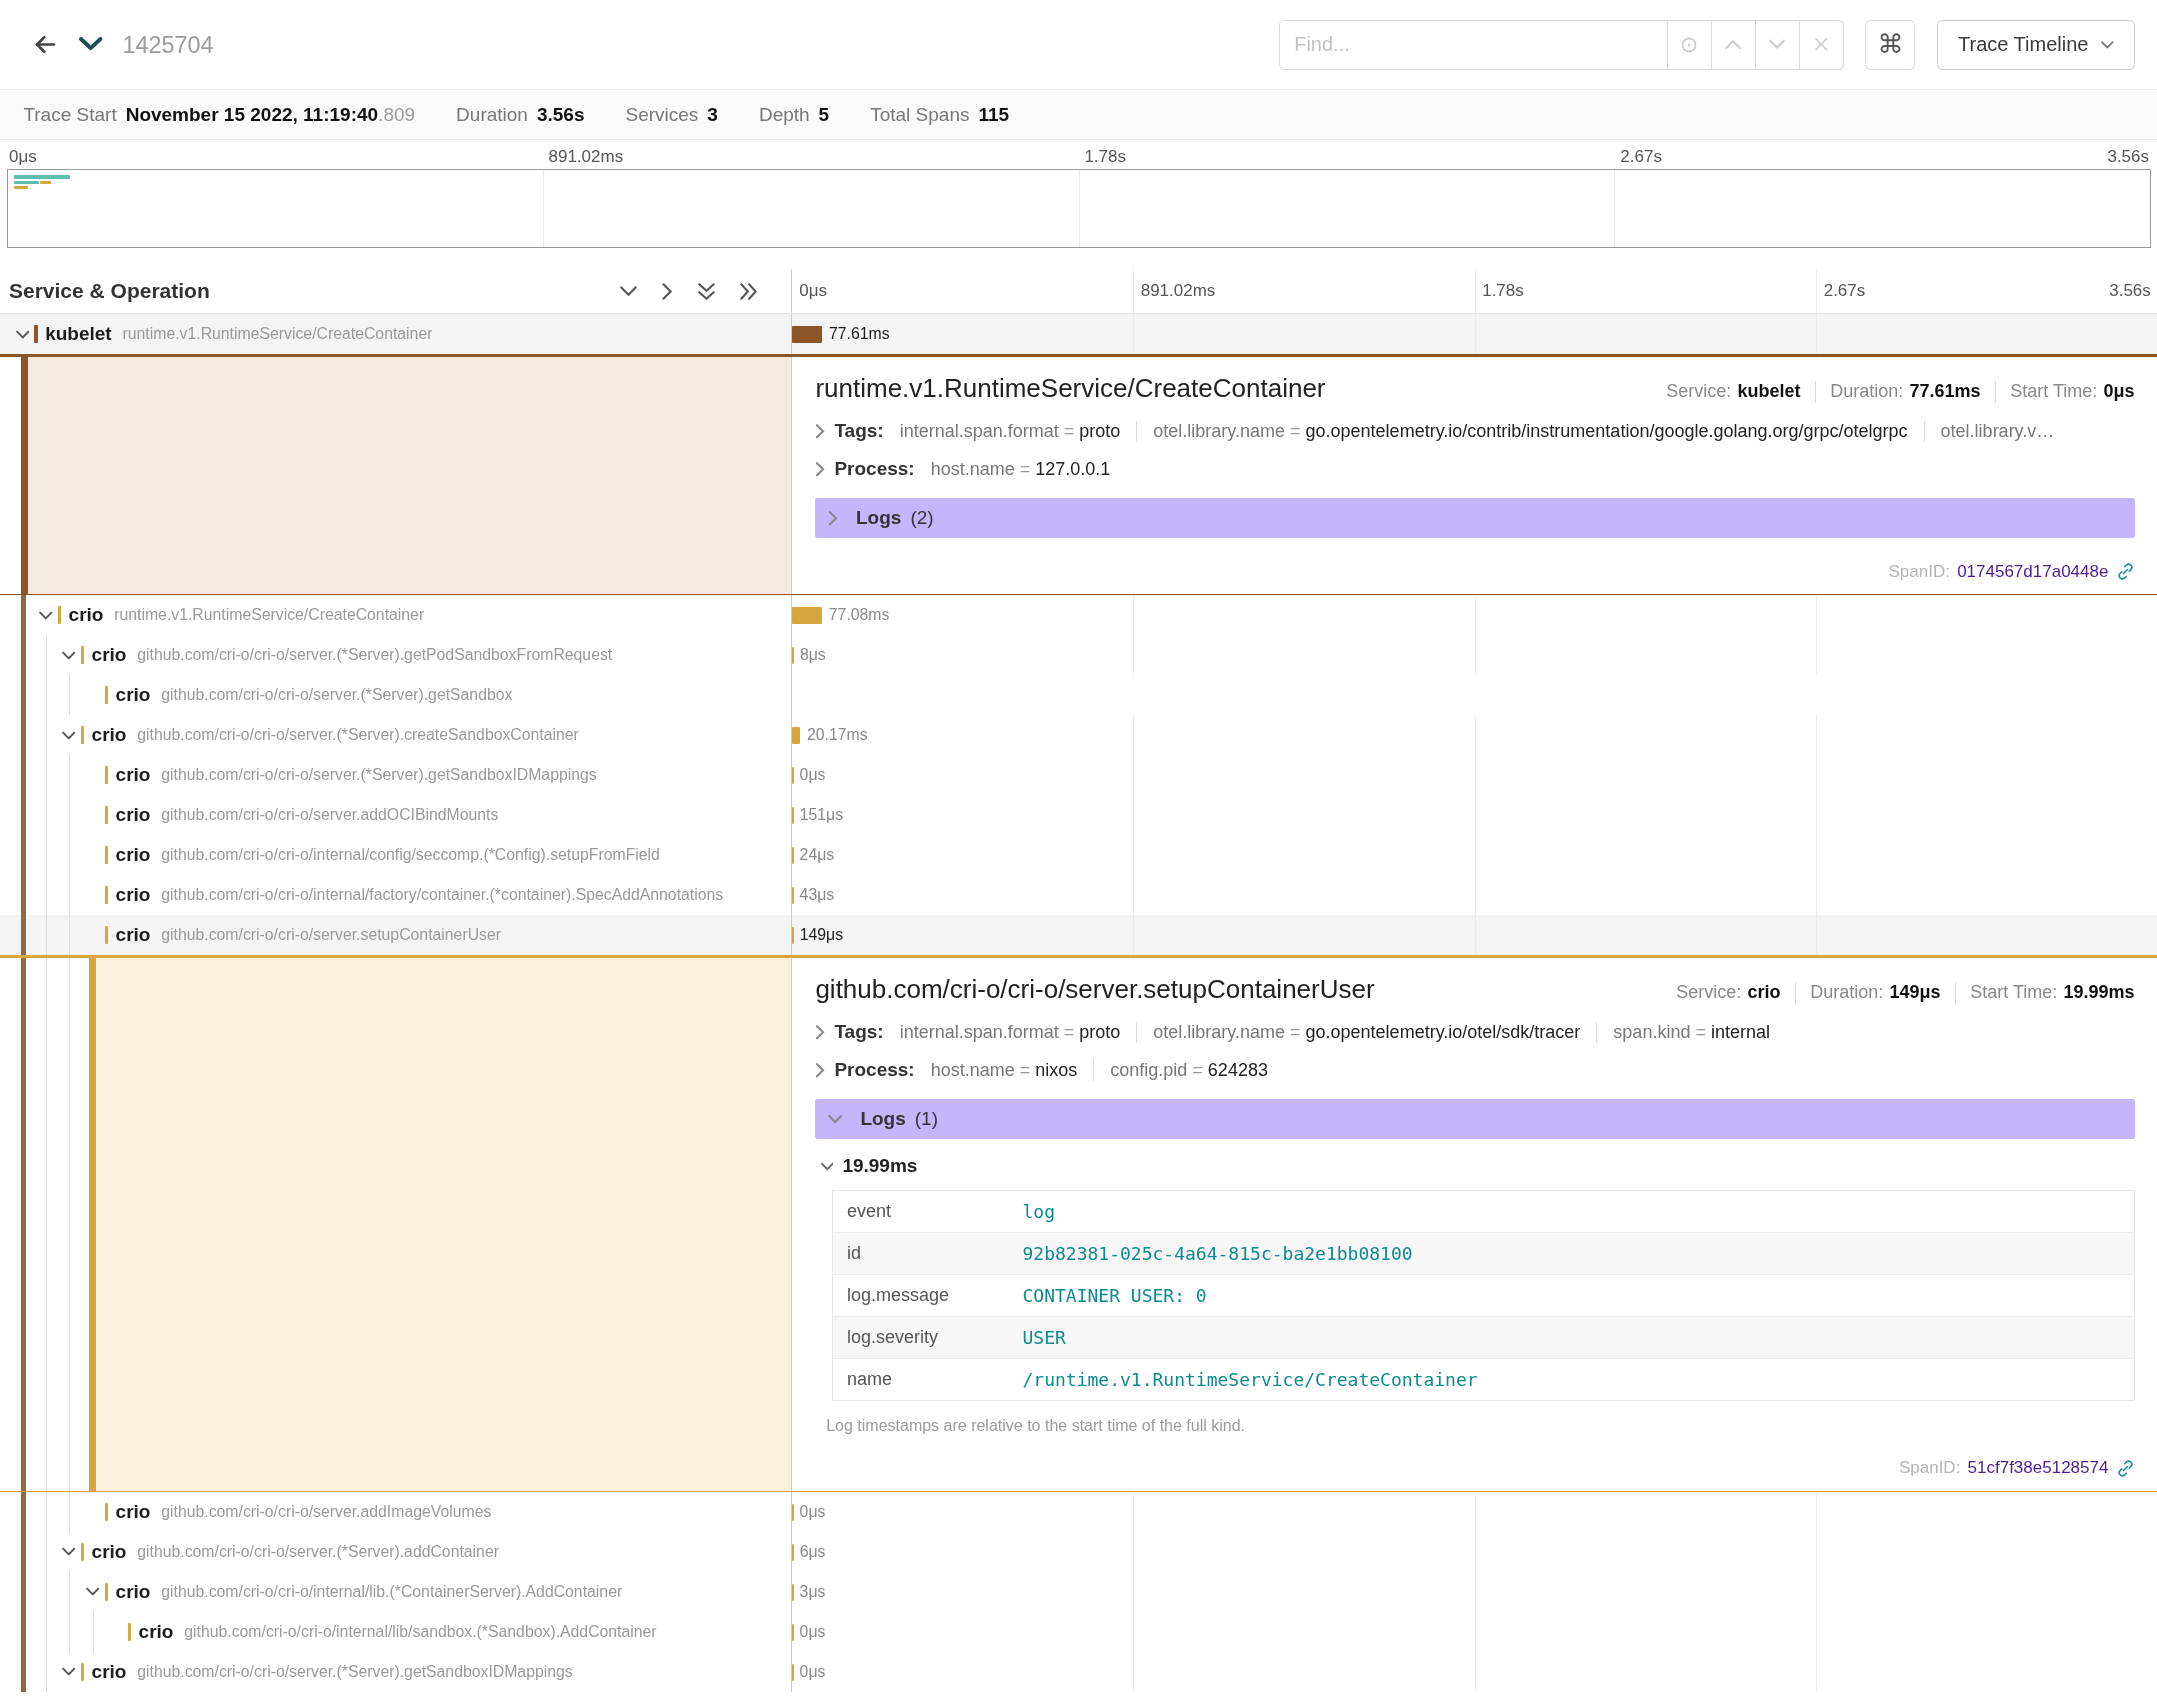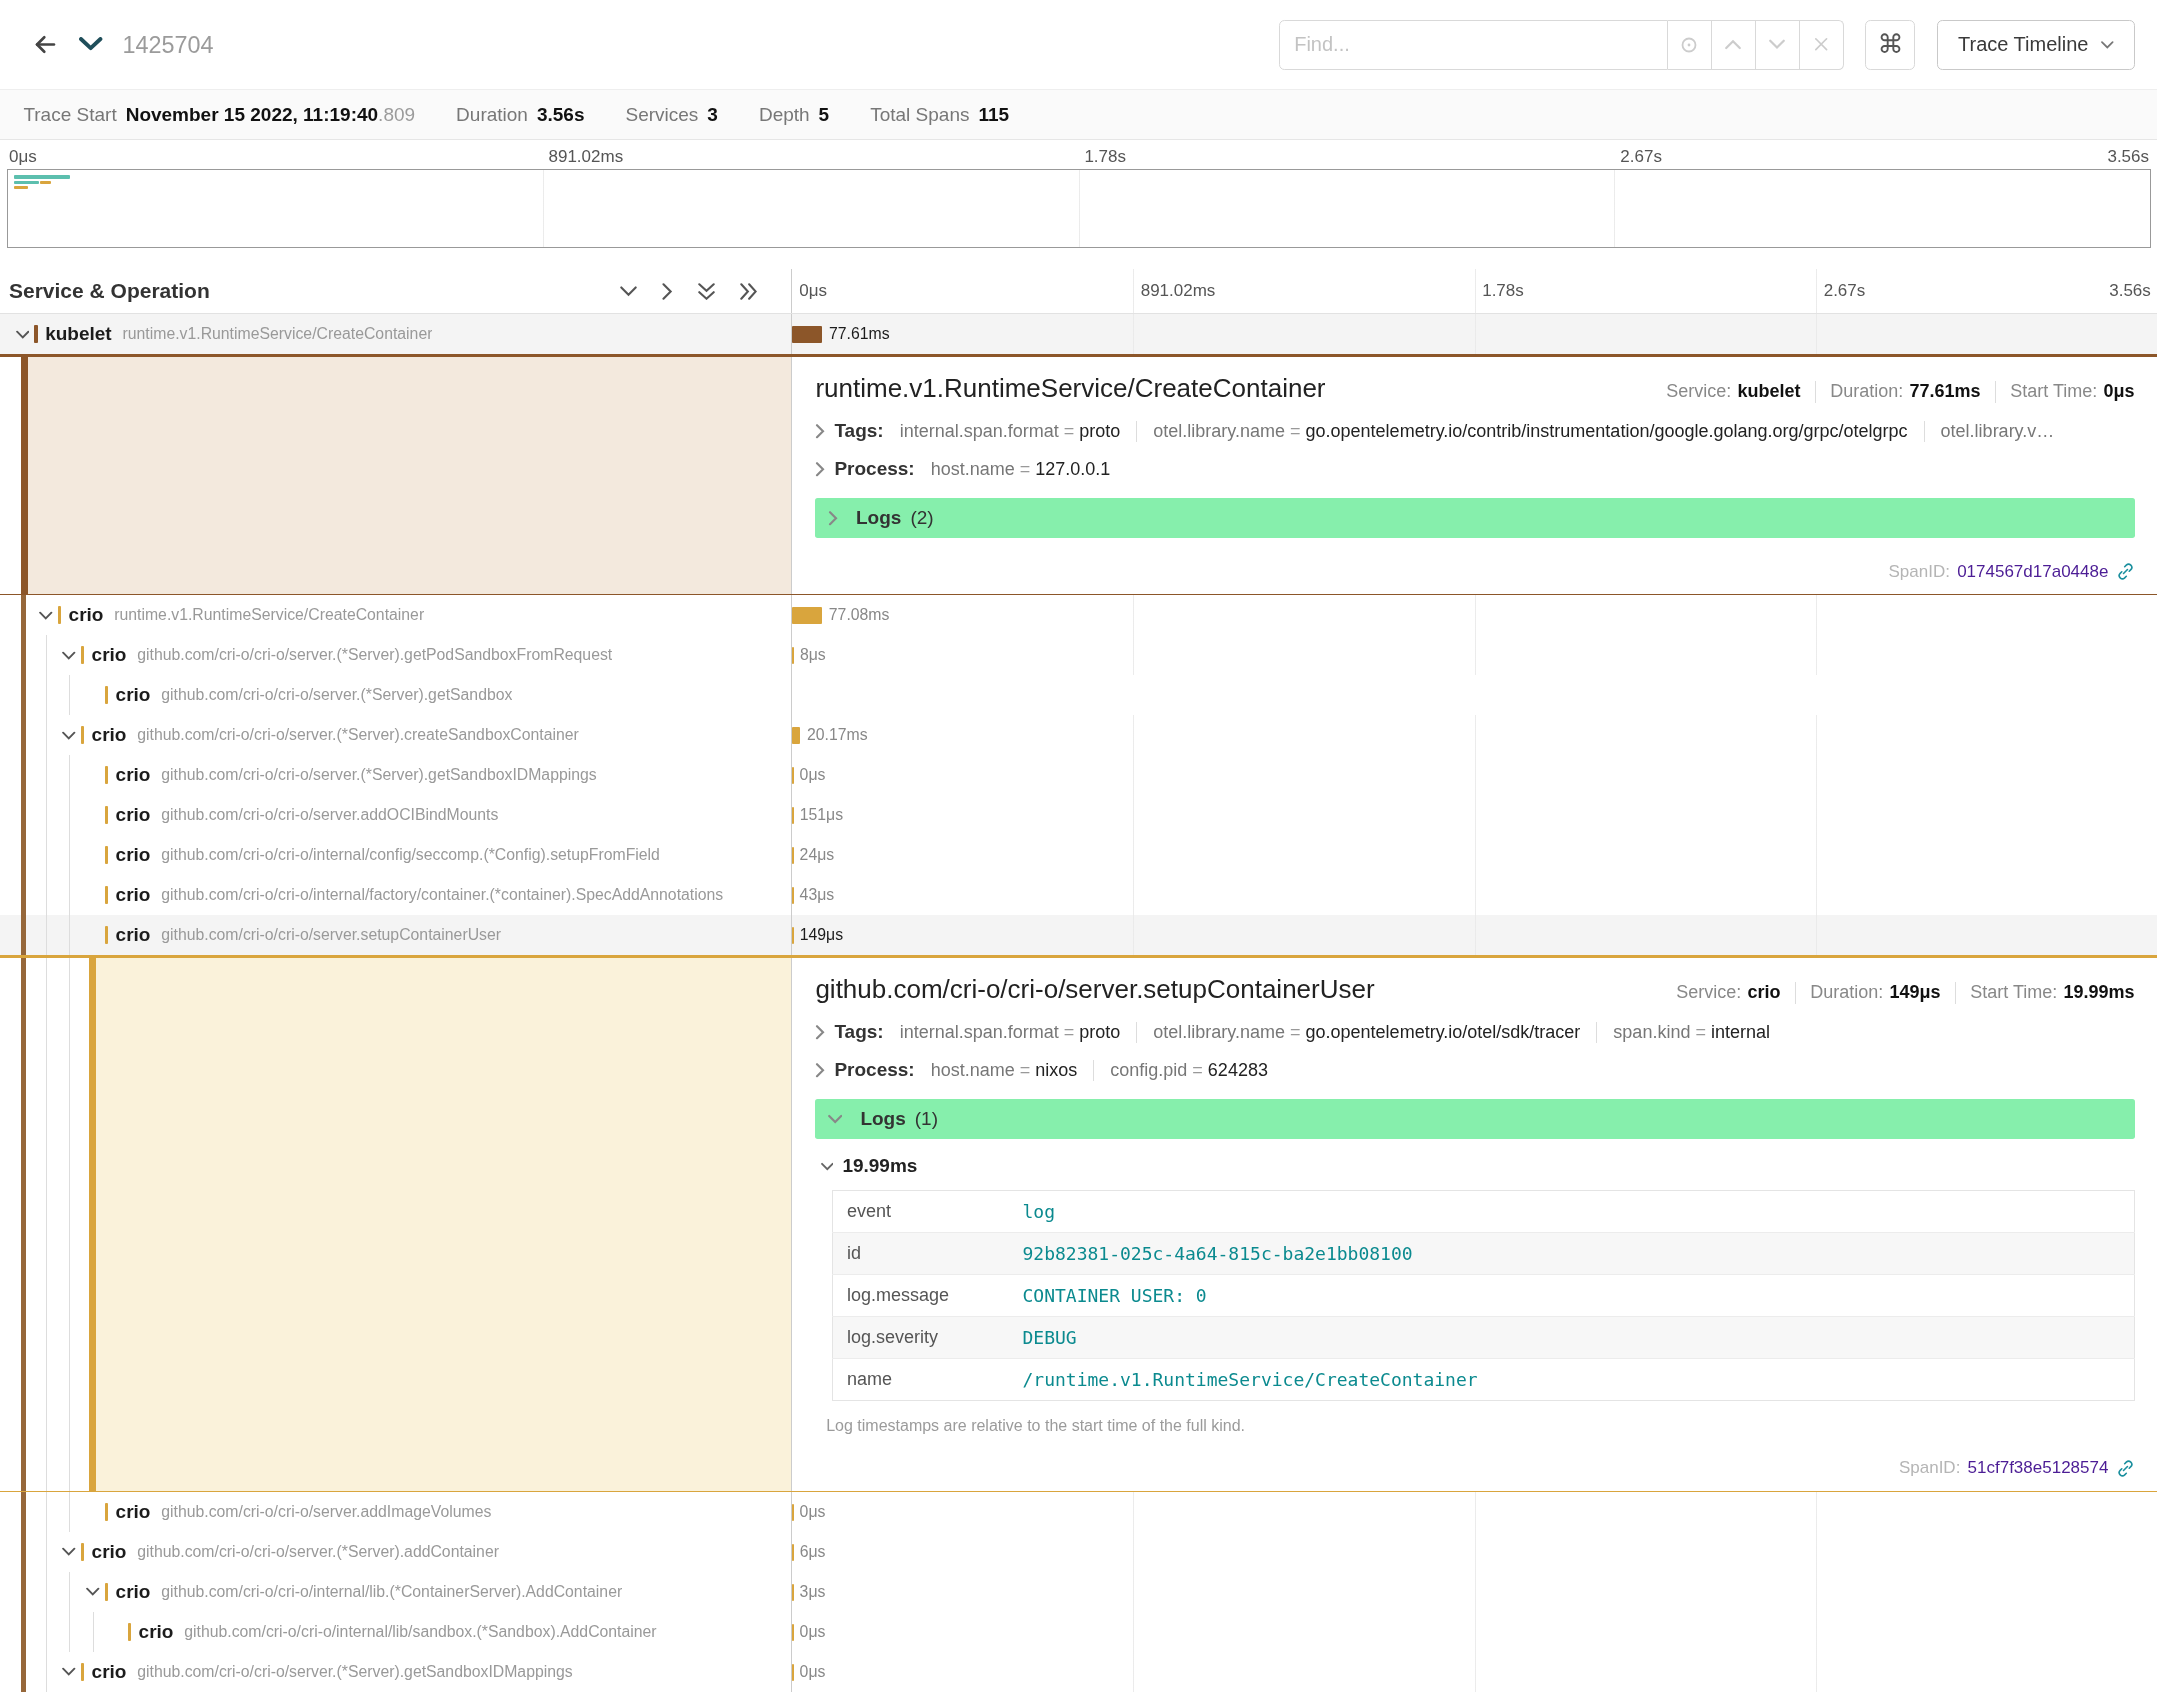"Logs" .logs-bar { background: #86efac -> #c4b5fd }
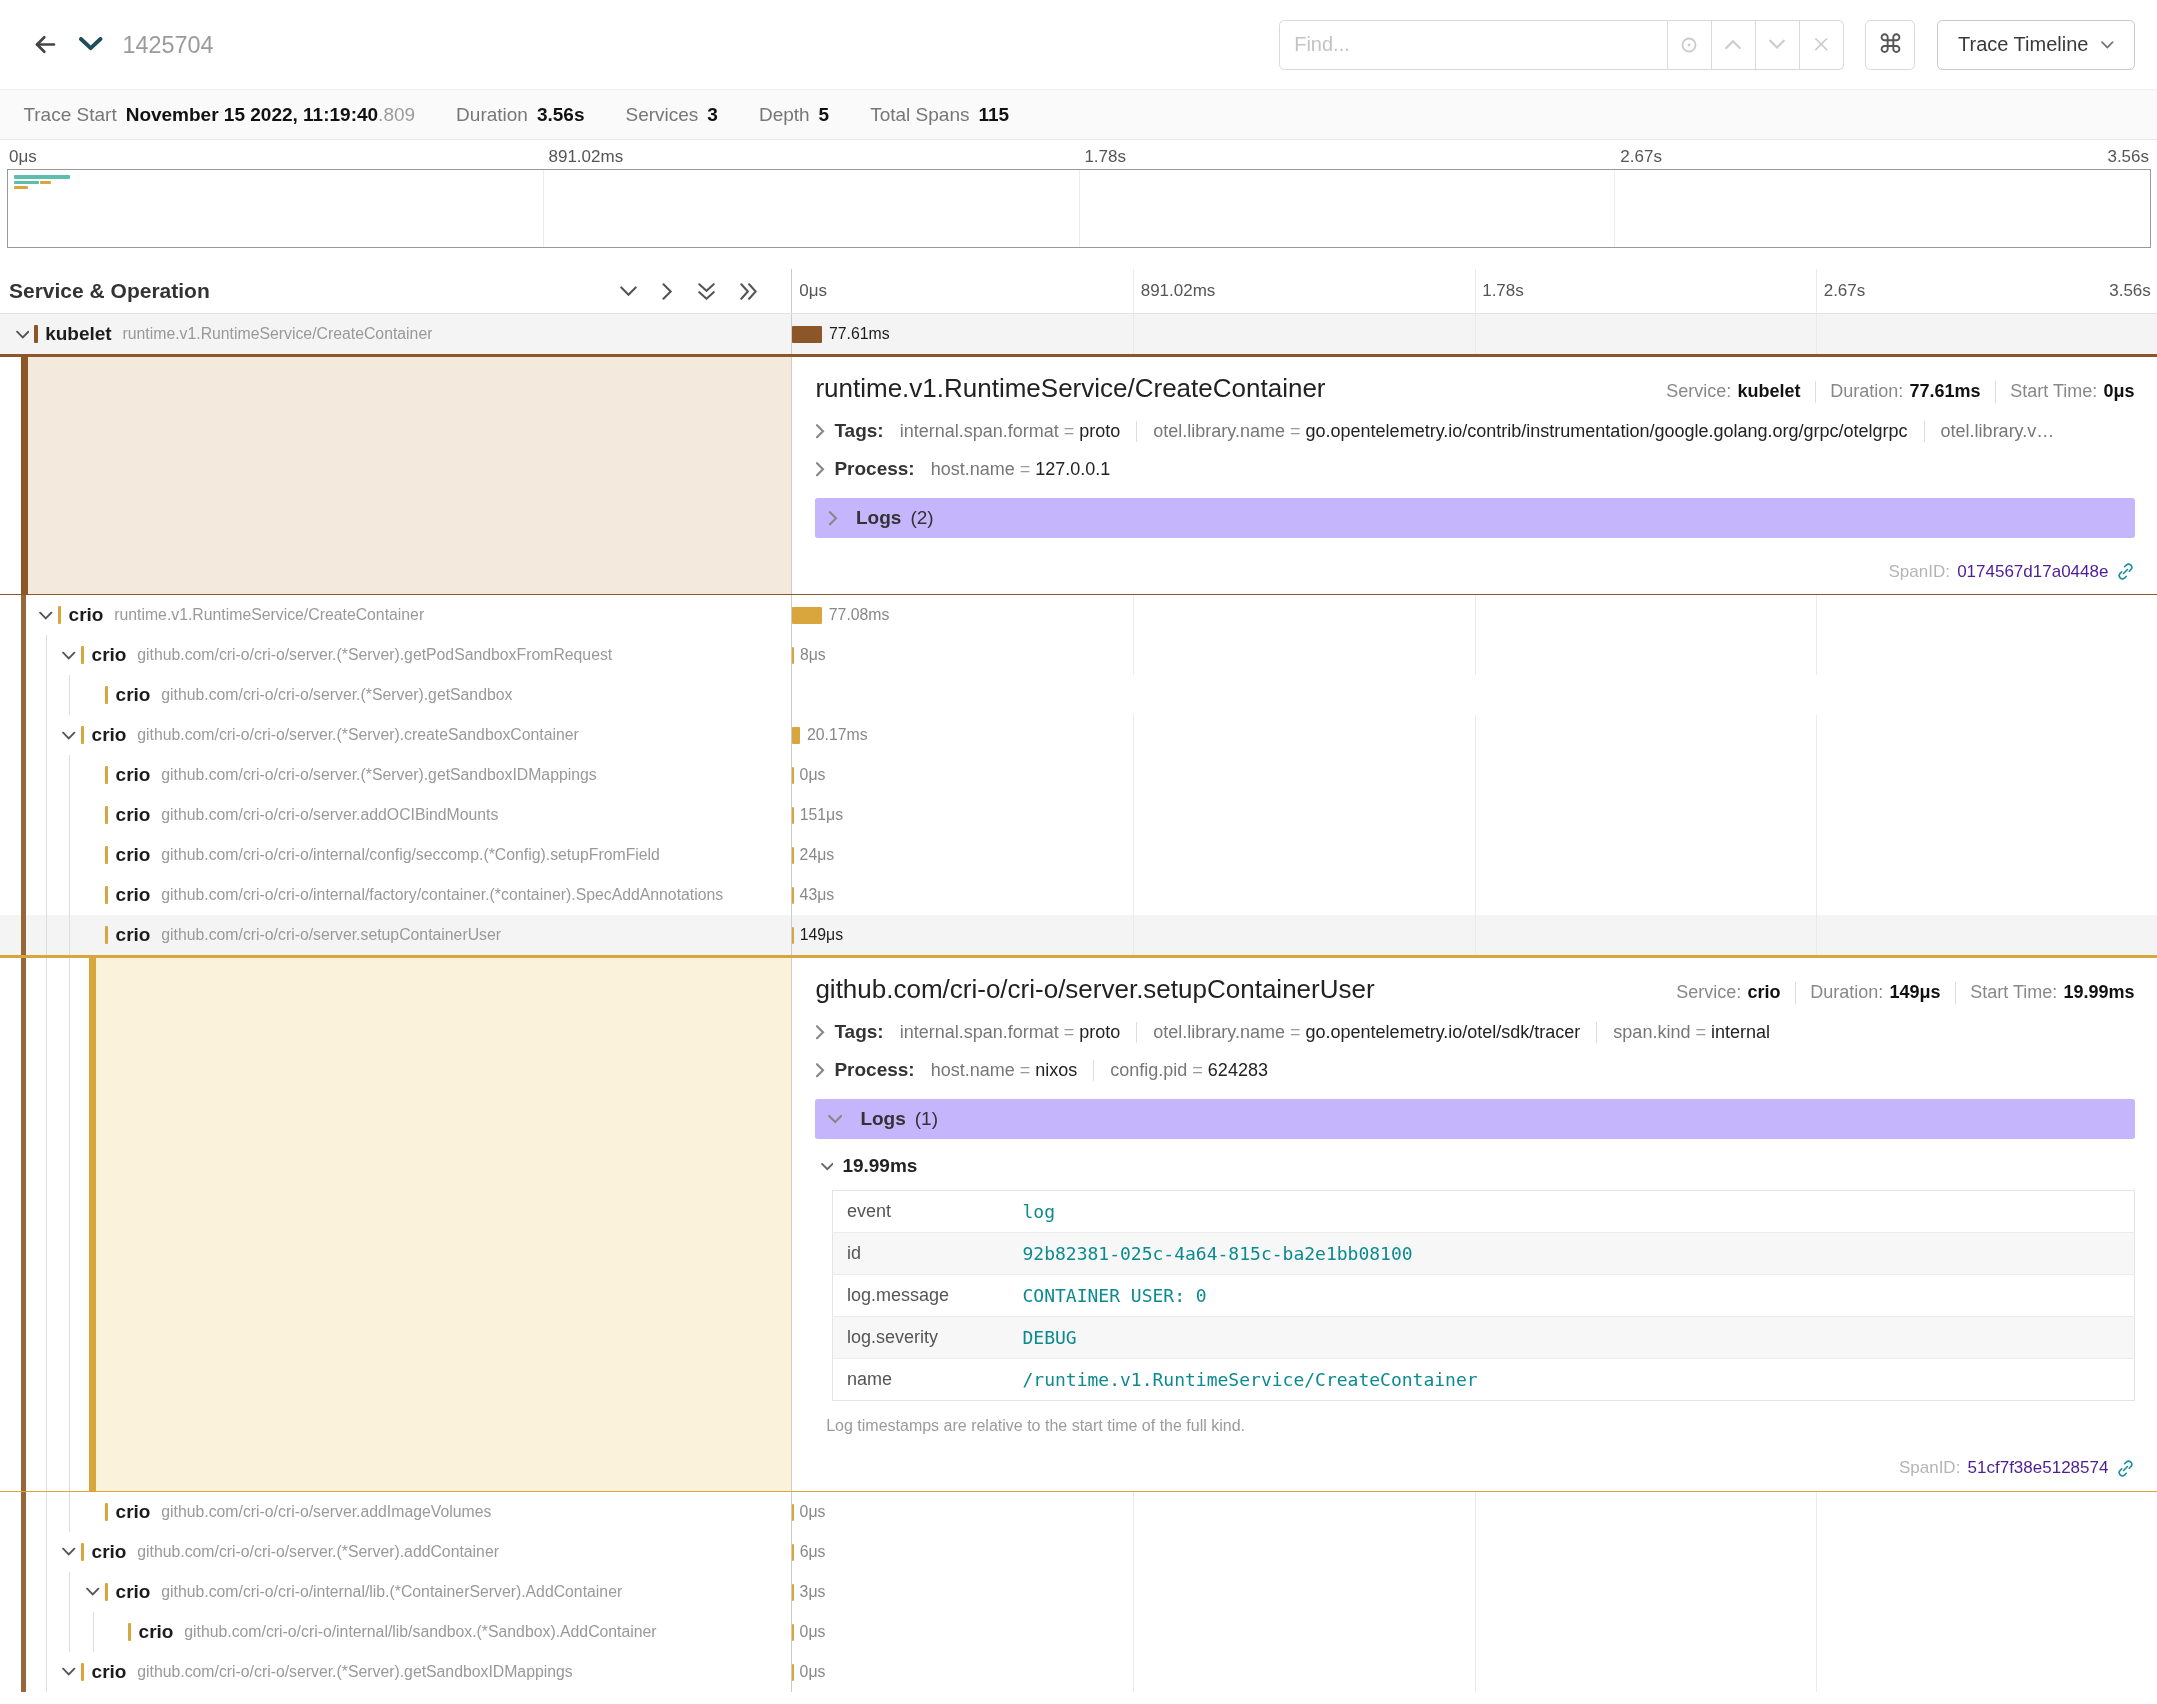"DEBUG" td.lv { text: DEBUG -> USER }
